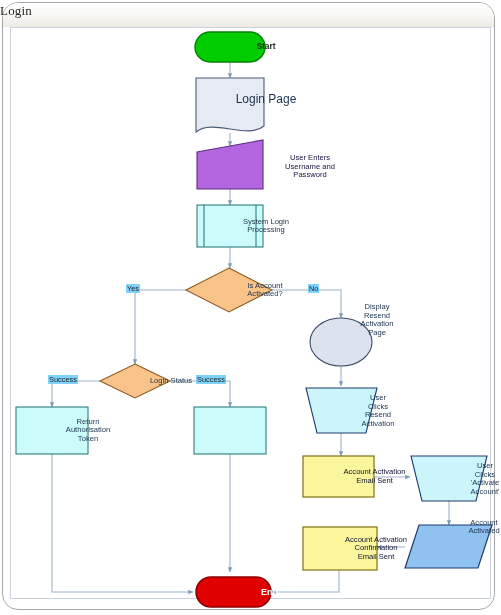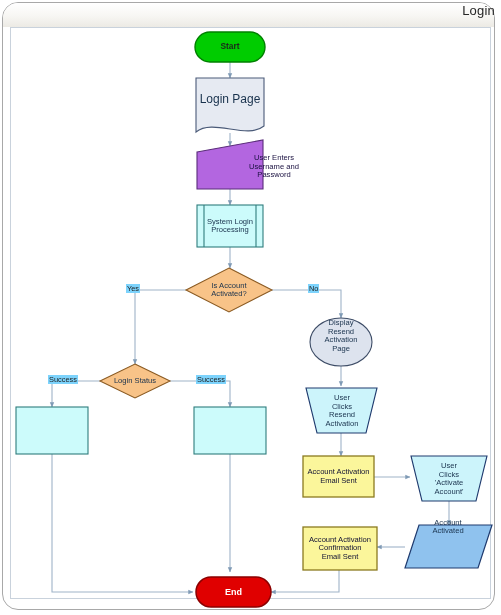"Login" .titletext { font-family: Liberation Sans, sans-serif -> Liberation Serif, serif; text-align: right -> left }
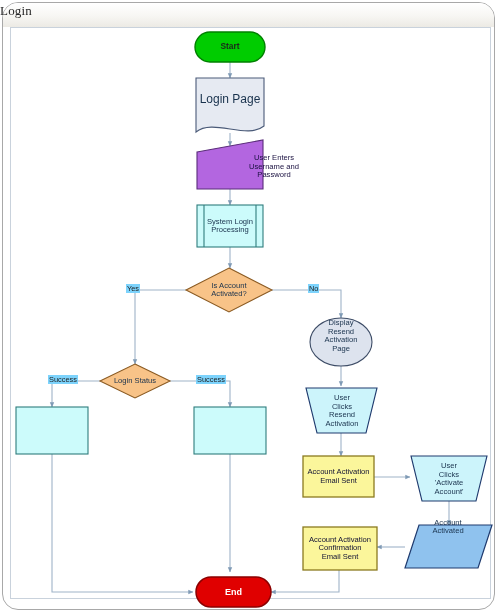"Start" .nodelabel { padding-left: none -> 36px }
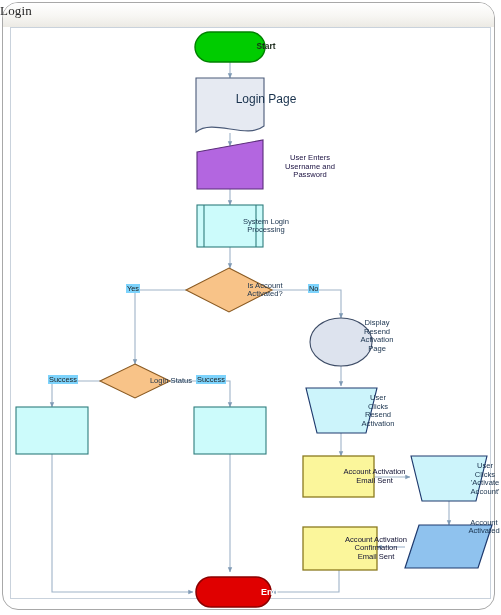"Display" div.nodelabel { top: 320px -> 304px }
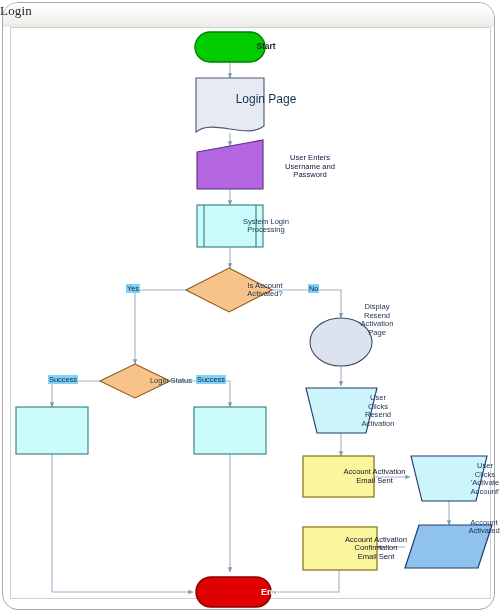"Return" div.nodelabel { html: none -> <div>Return<br>Authorisation<br>Token</div> }
